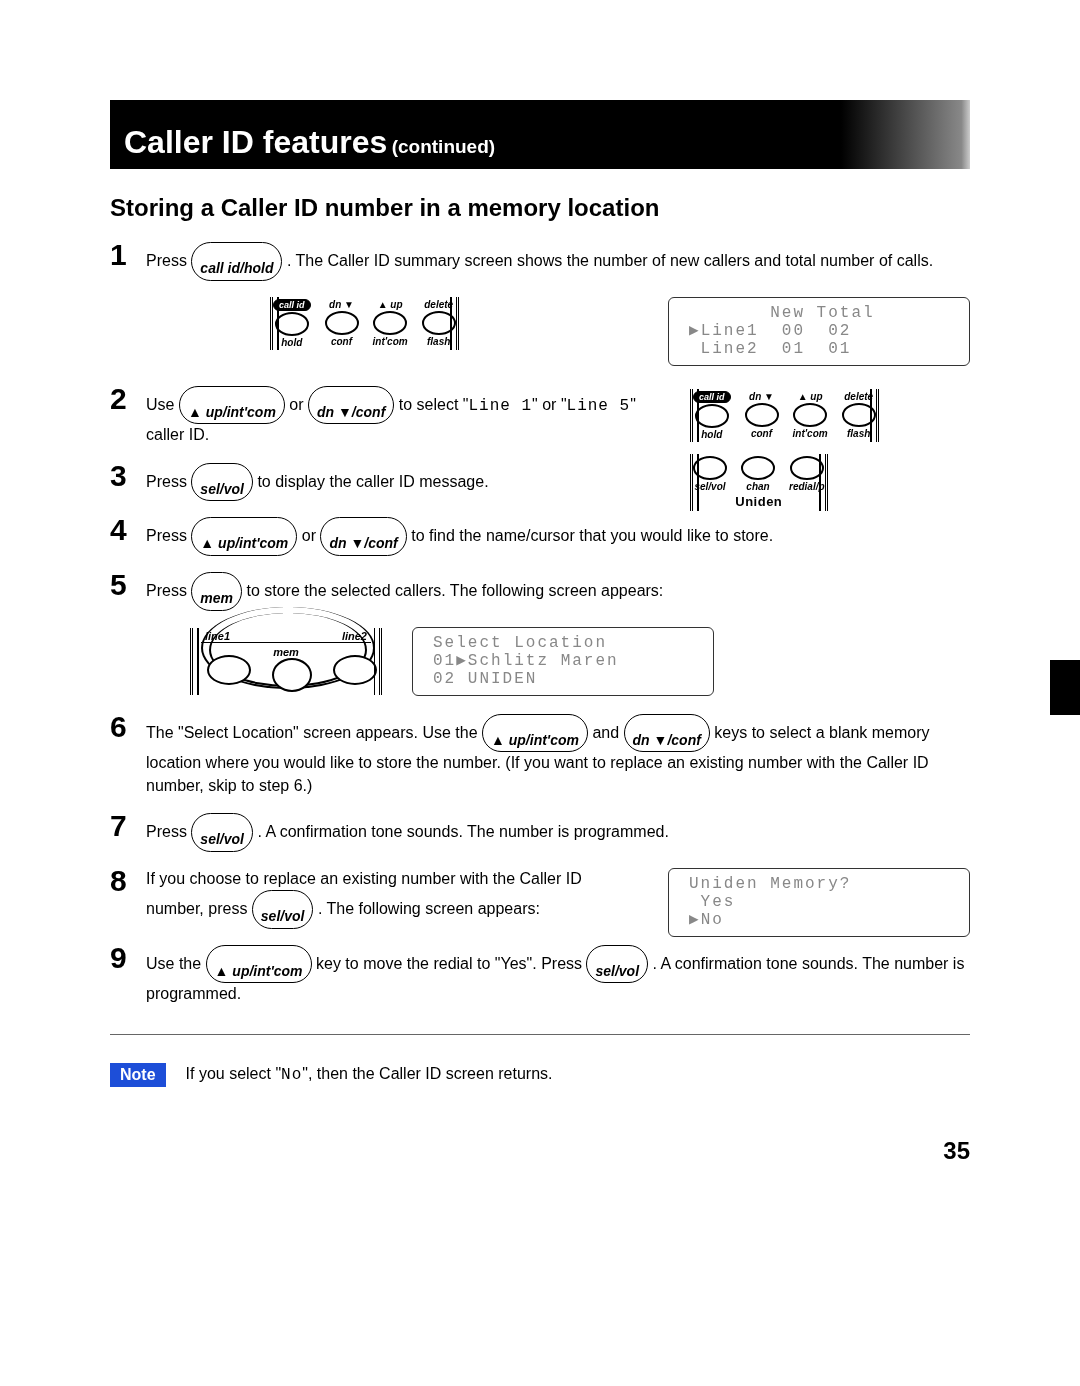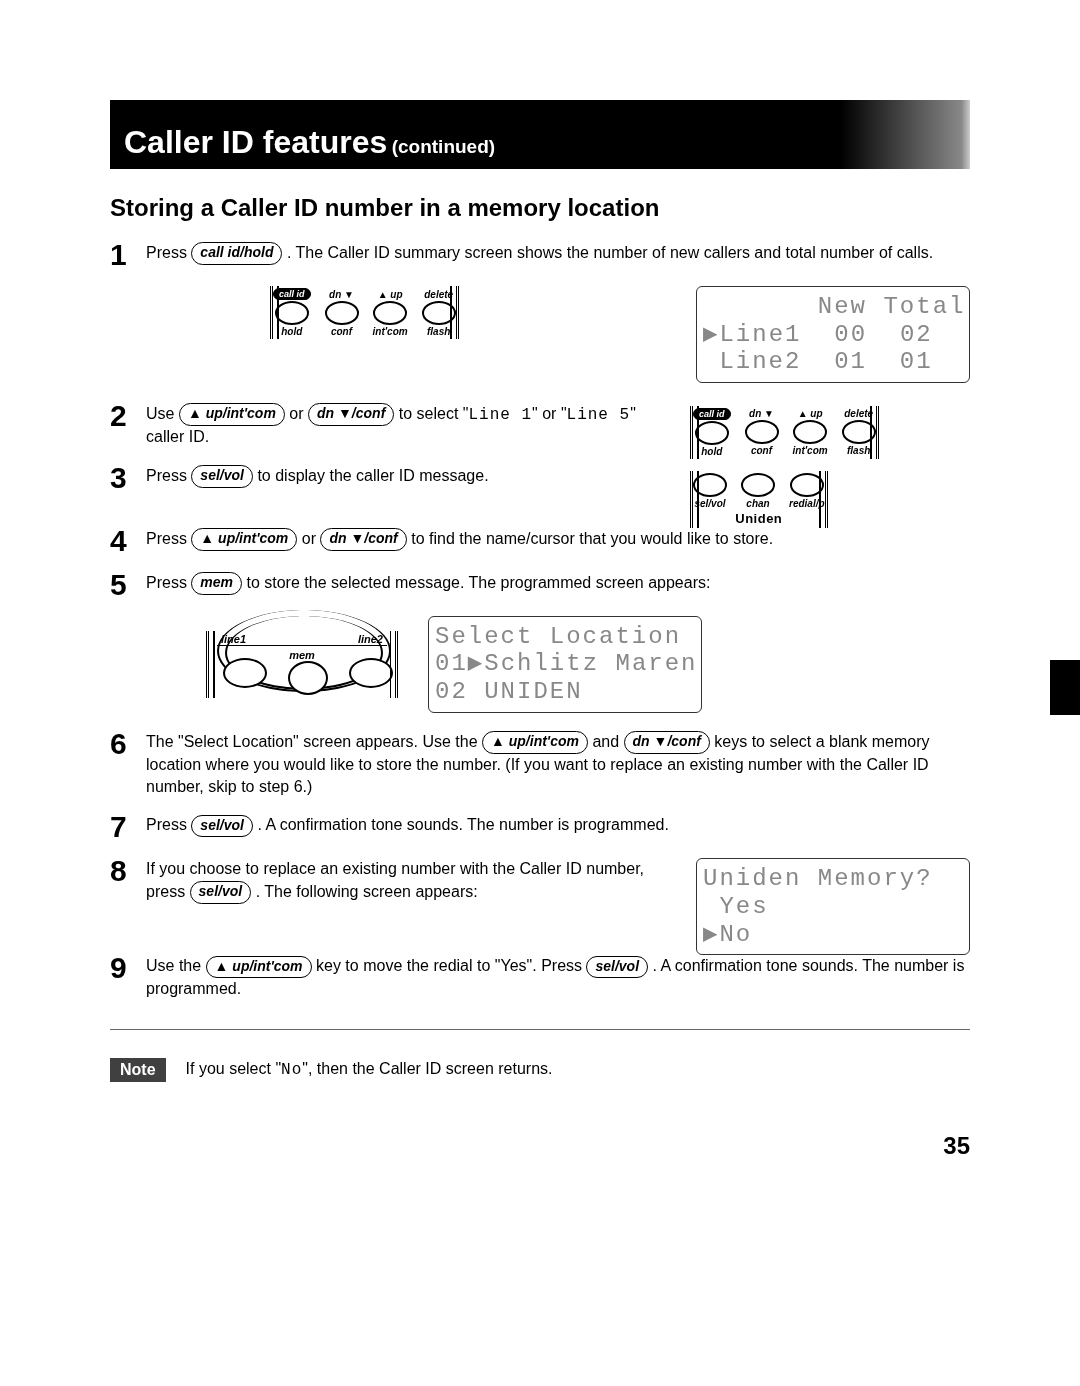"call id/hold" .btnlabel { padding: 0 8px 1px 8px -> 16px 8px 1px 8px }
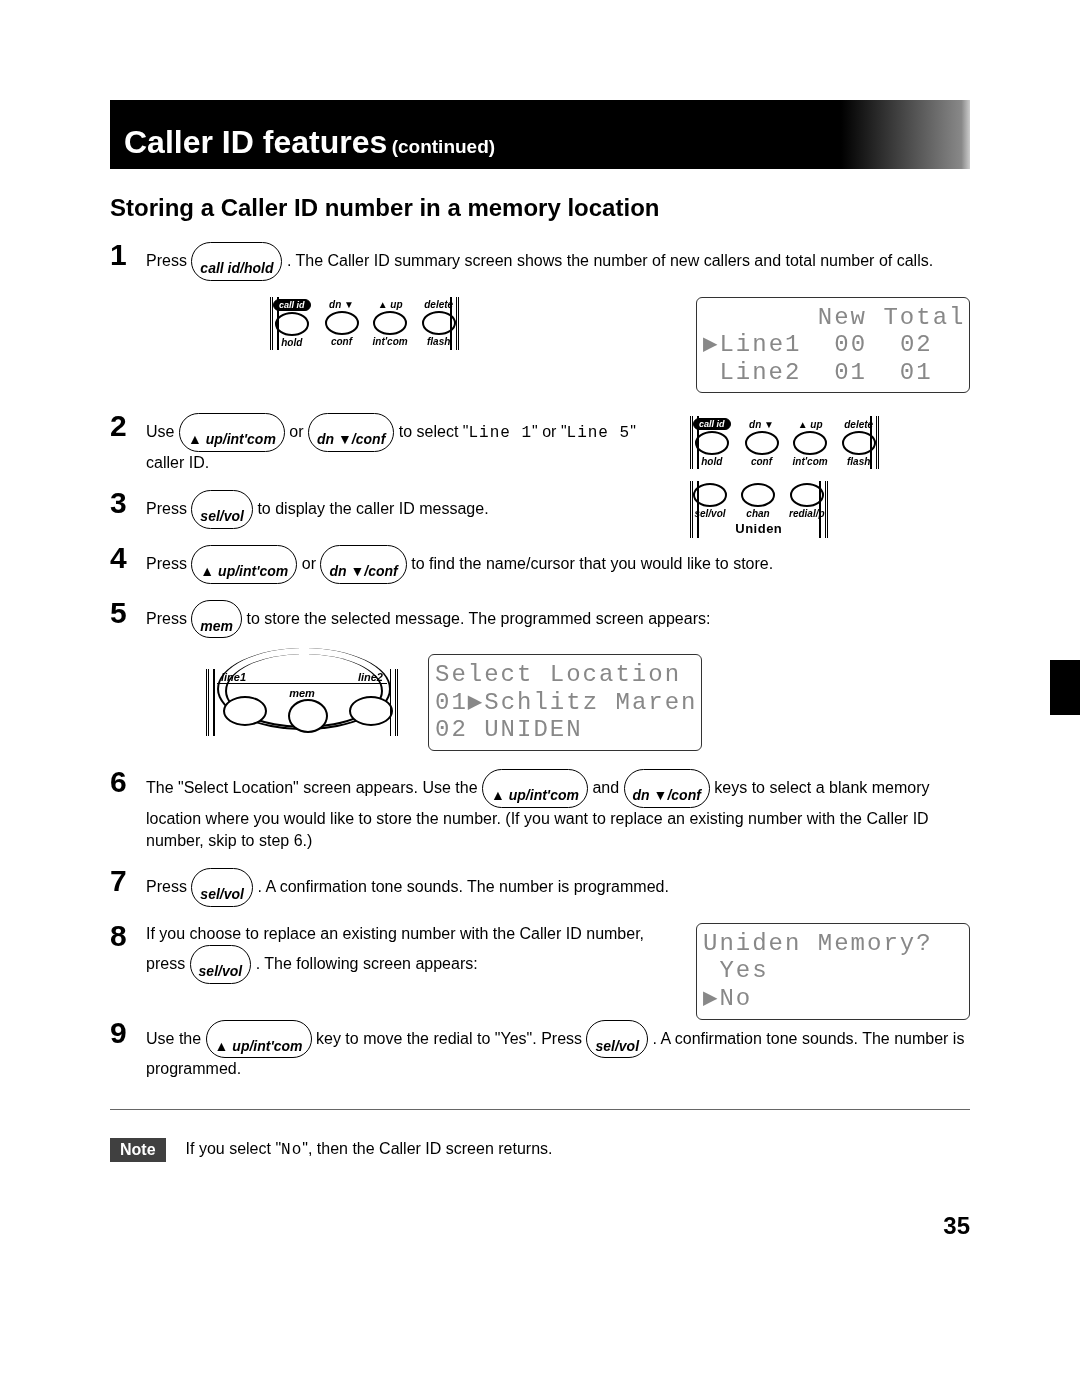"New Total" .lcd { font-size: 24px -> 16px; padding: 6px 6px -> 6px 20px }
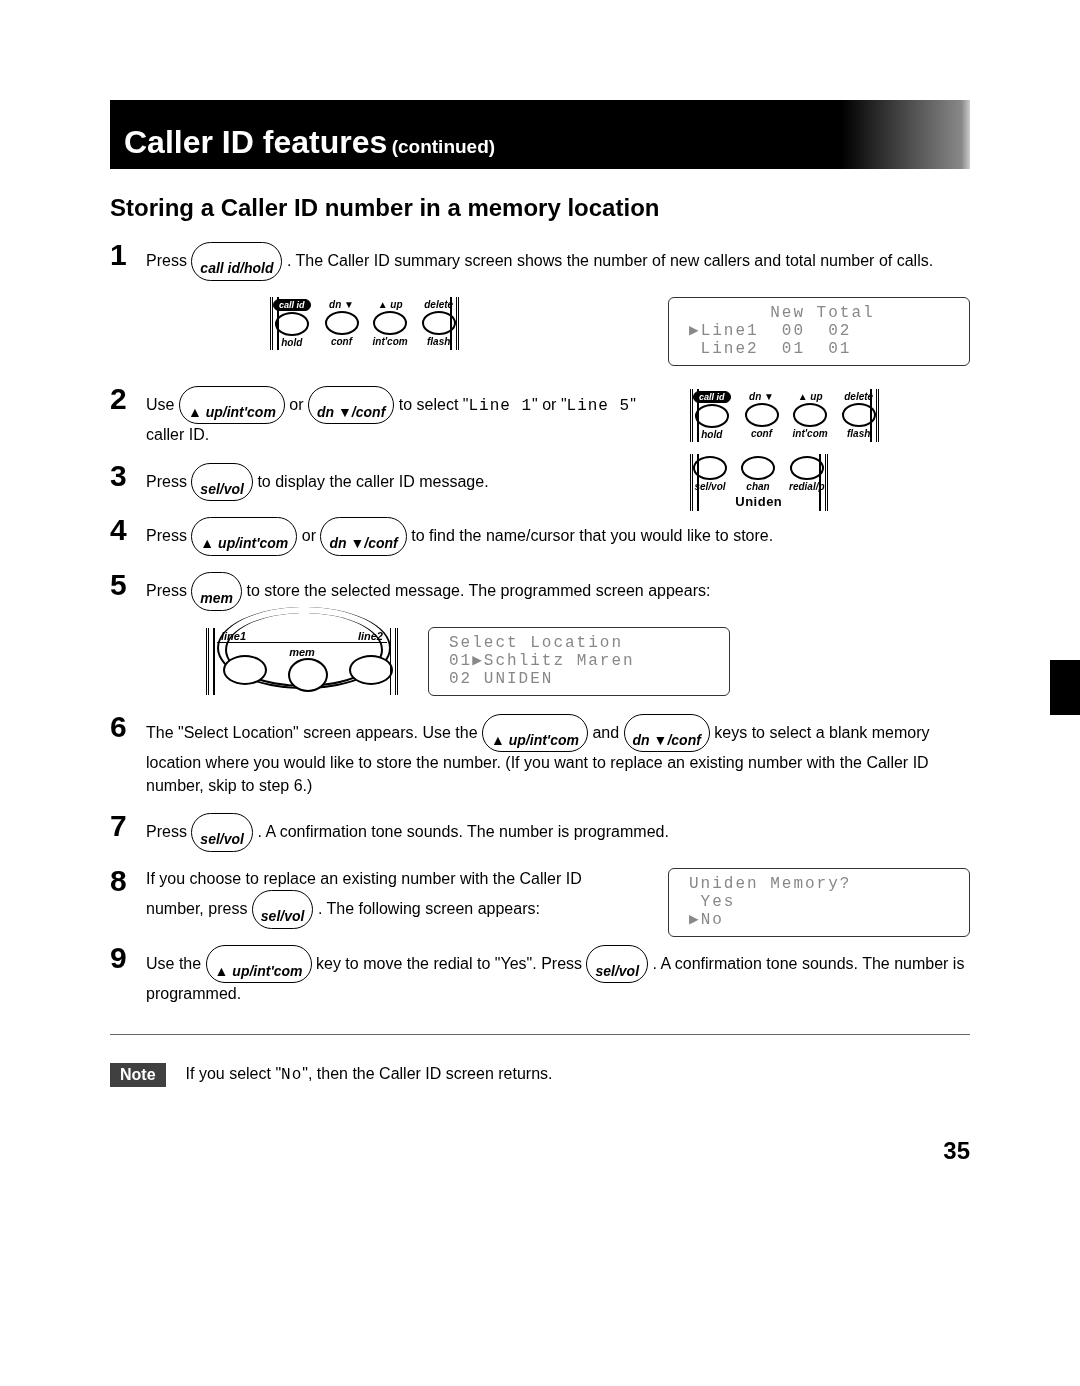"to store the selected message." span { text: message. The programmed -> callers. The following }
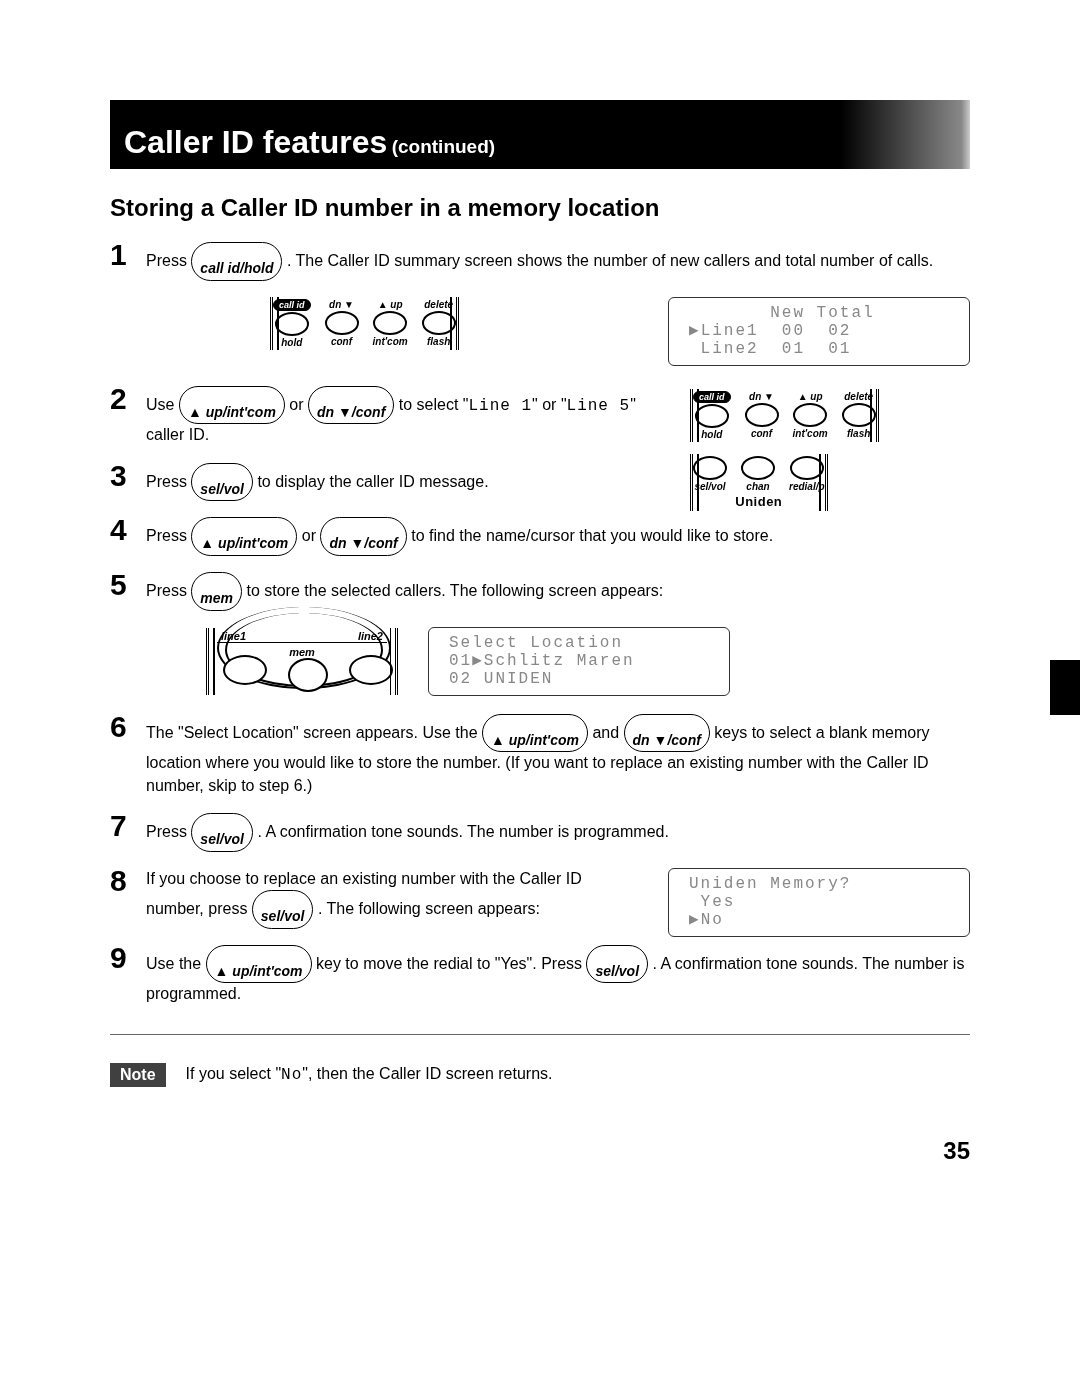"line1" .kp2-wrap { margin-left: 16px -> none }
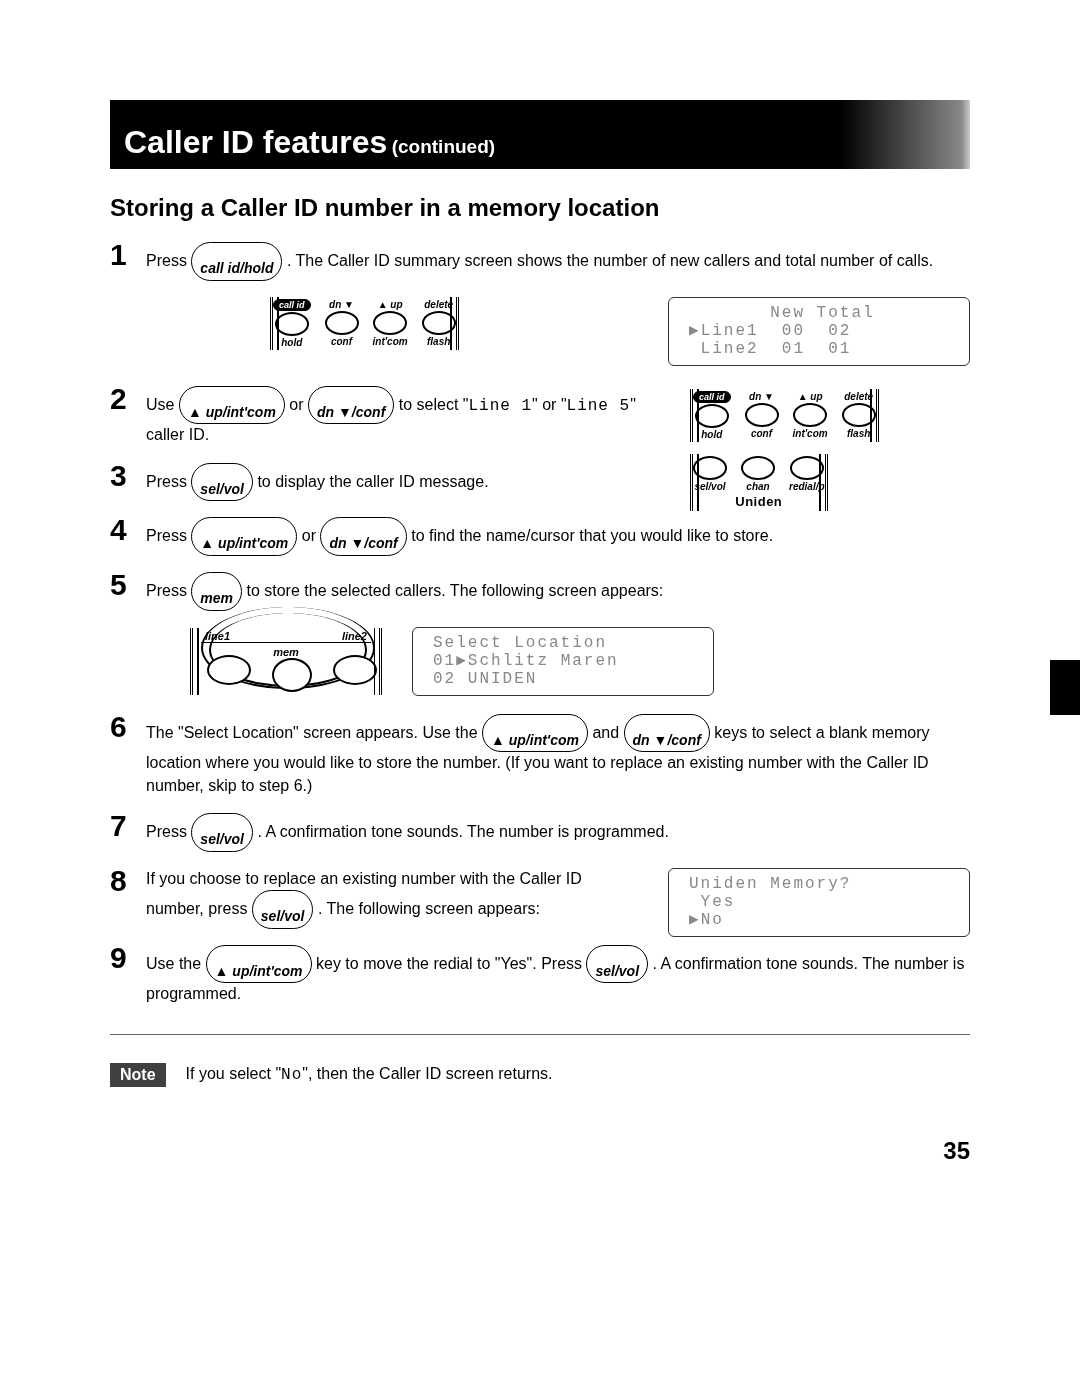"Note" .note-tag { background: #404040 -> #1d4ed8 }
